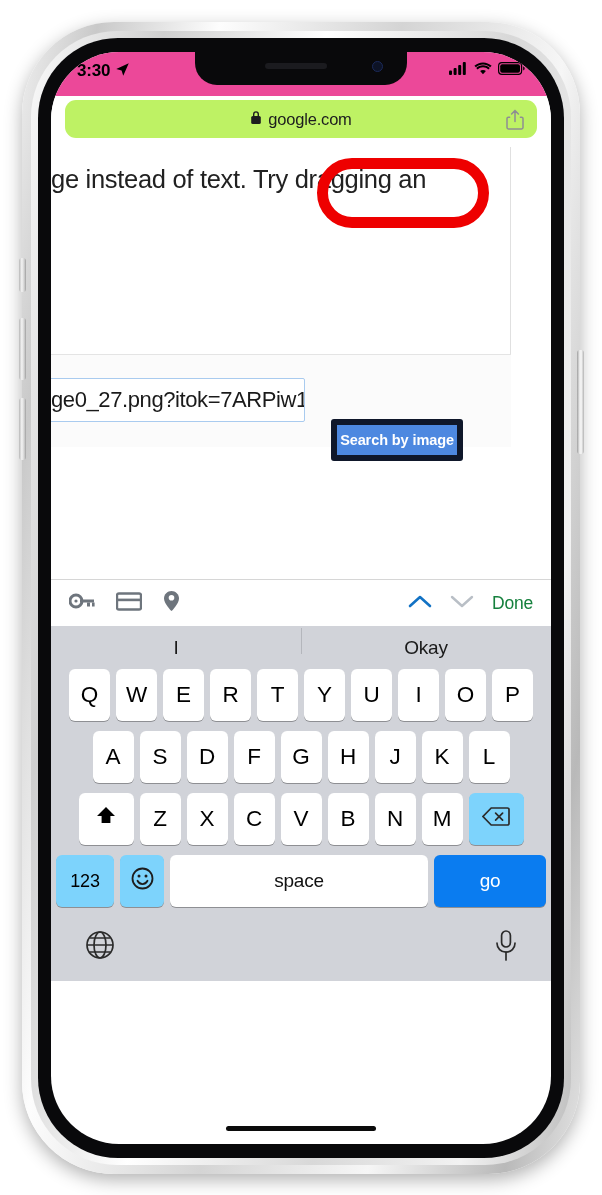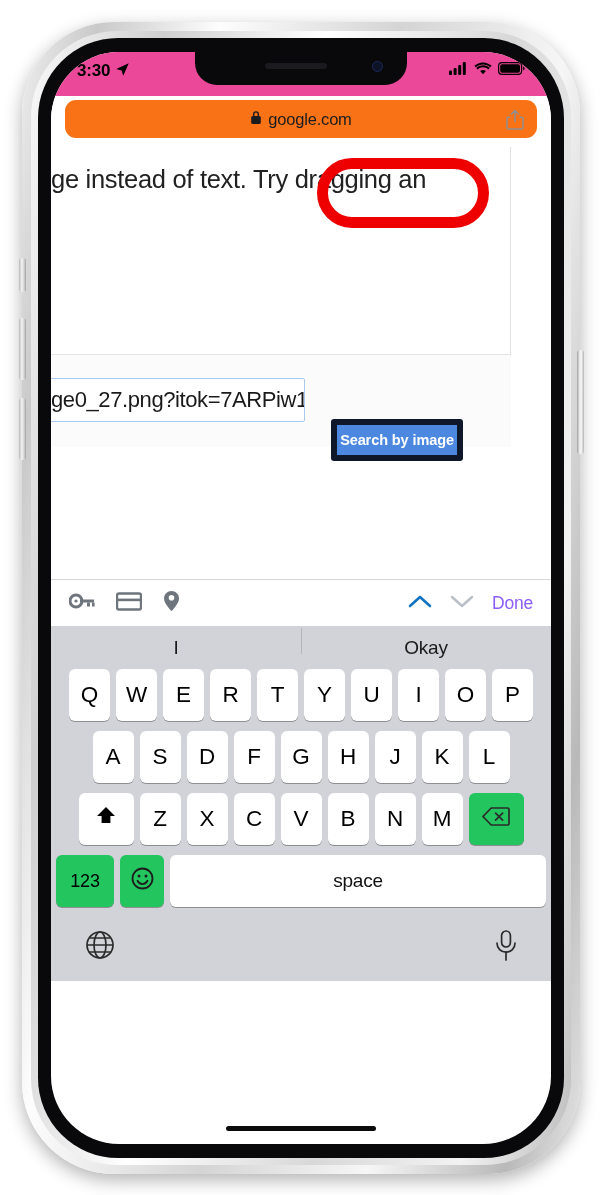"google.com" .urlbar { background: #f97316 -> #bef264 }
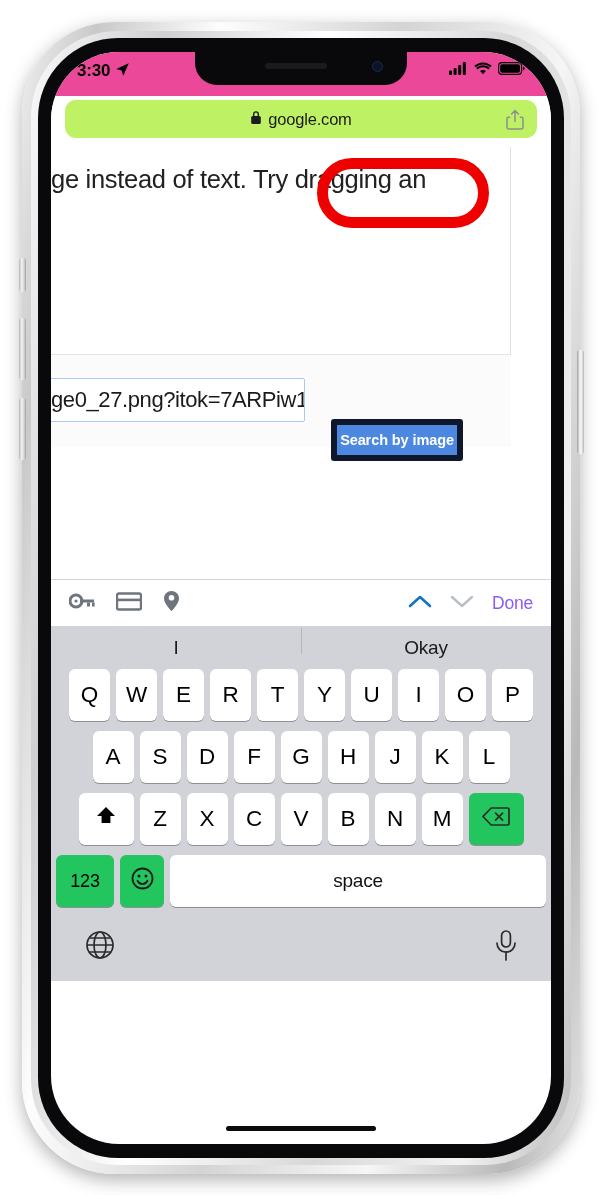"Done" .acc-done { color: #8b5cf6 -> #15803d }
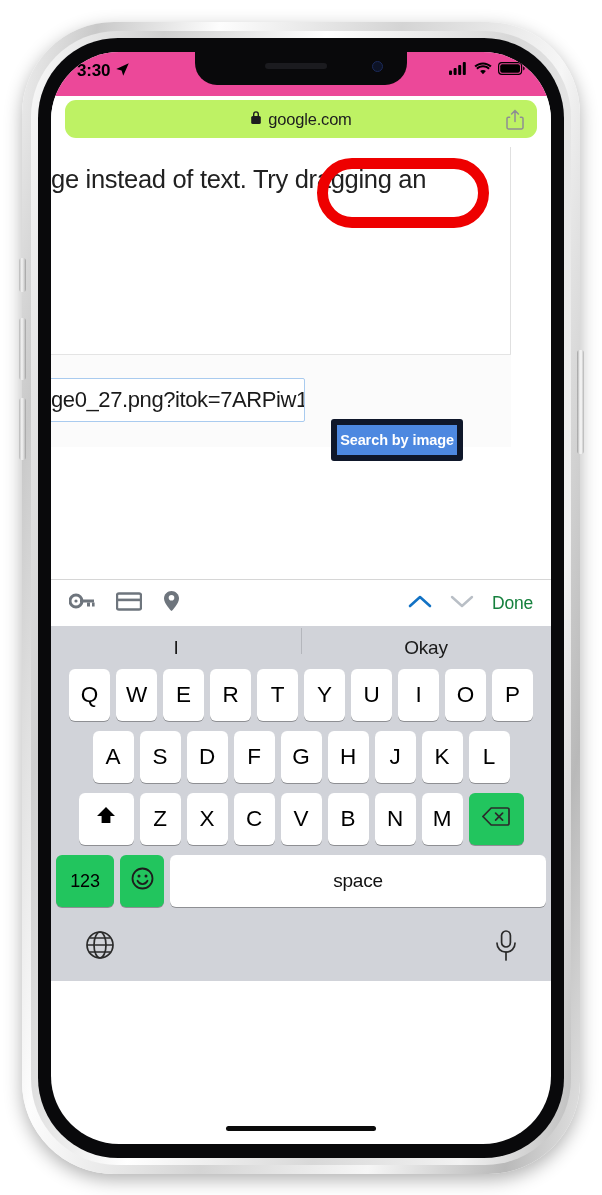"123" .key-gray { background: #22c55e -> #7dd3fc }
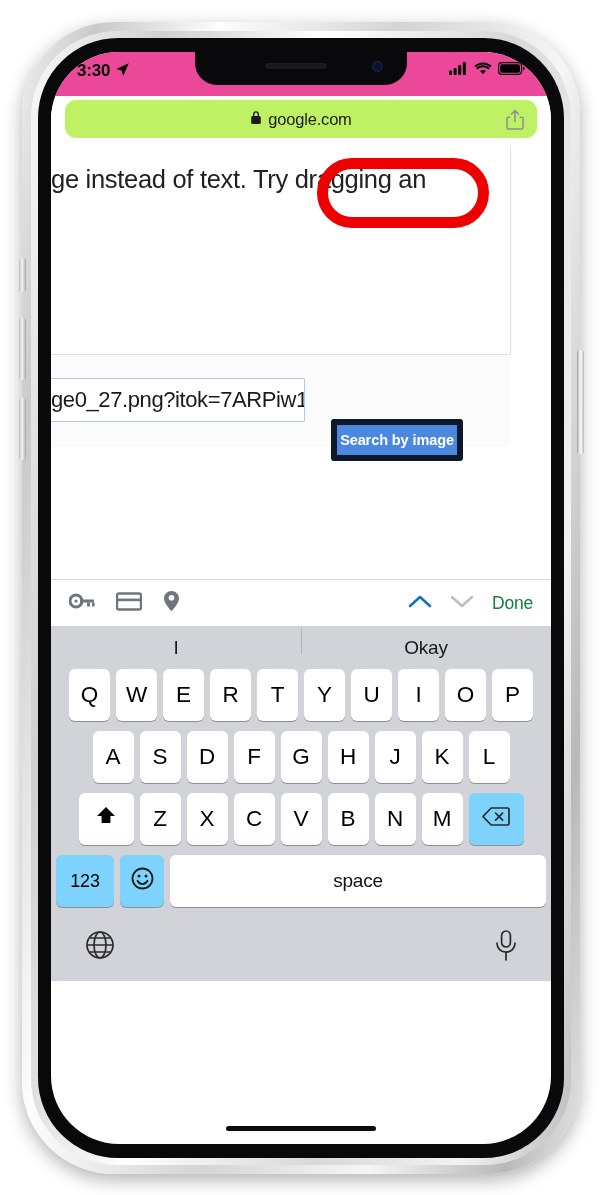"go" div.key { html: none -> <div>go</div> }
